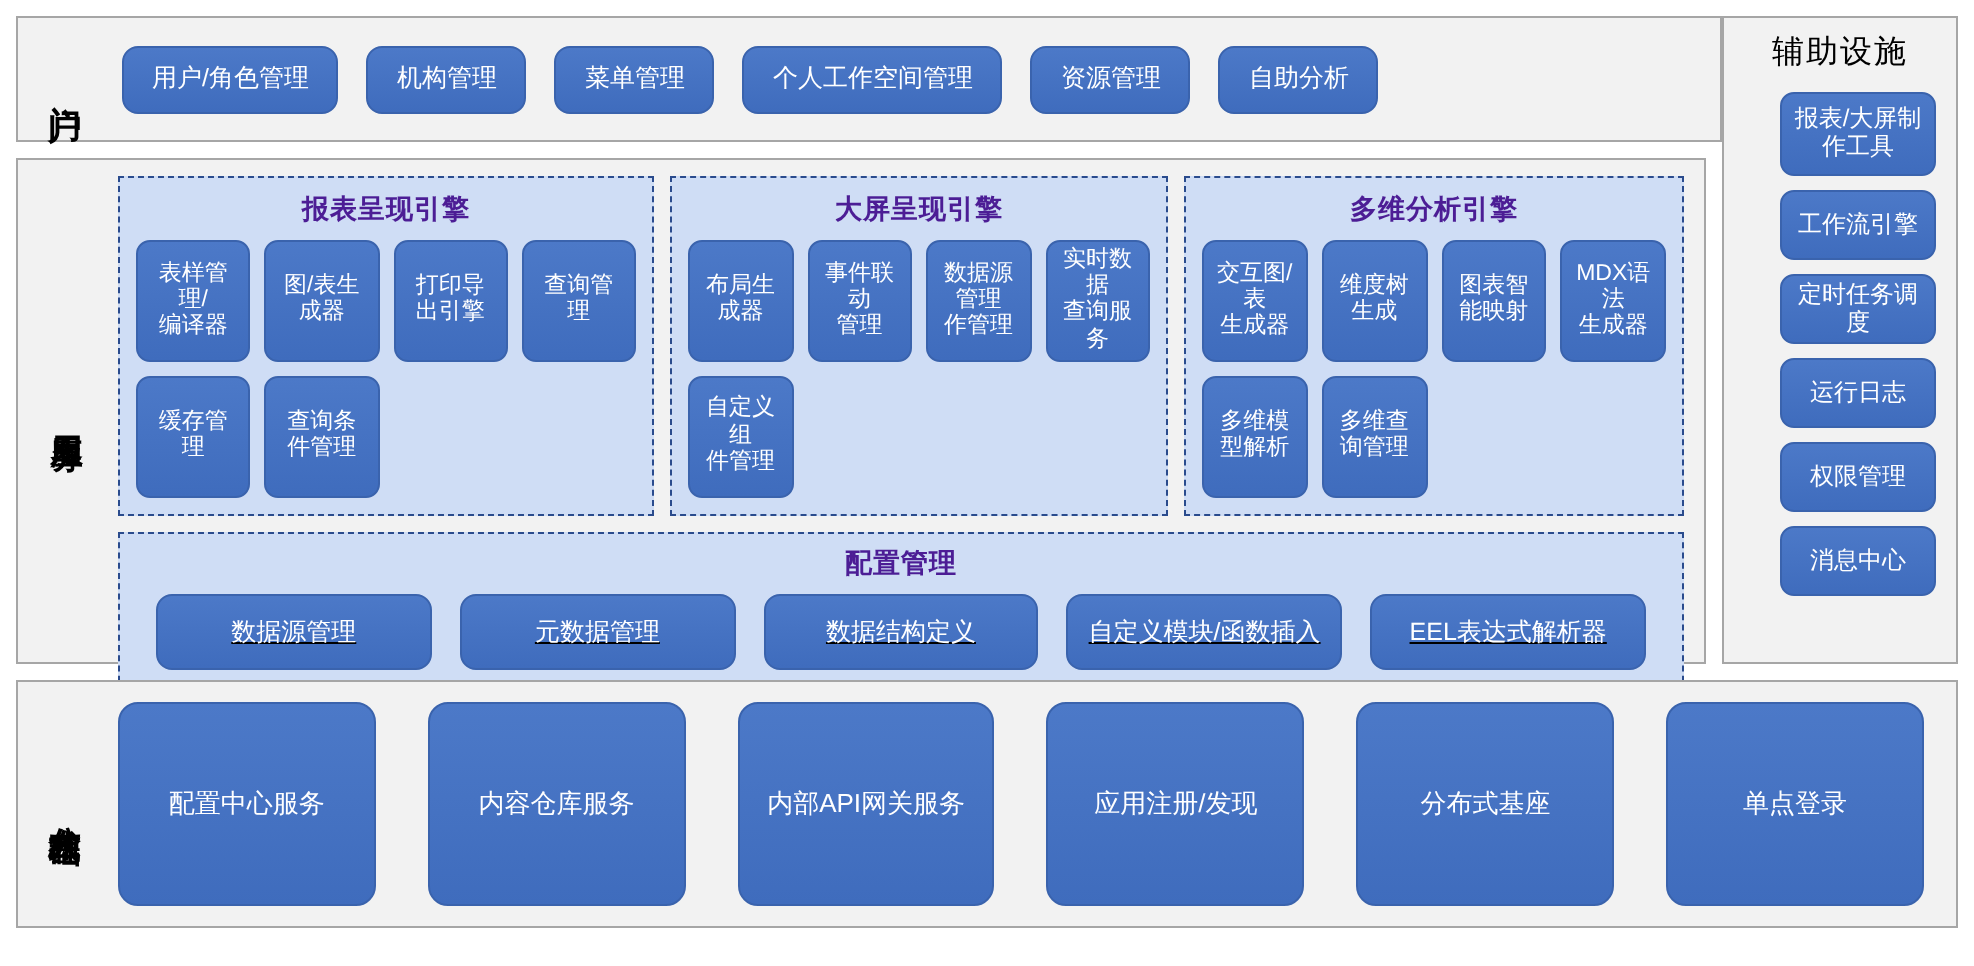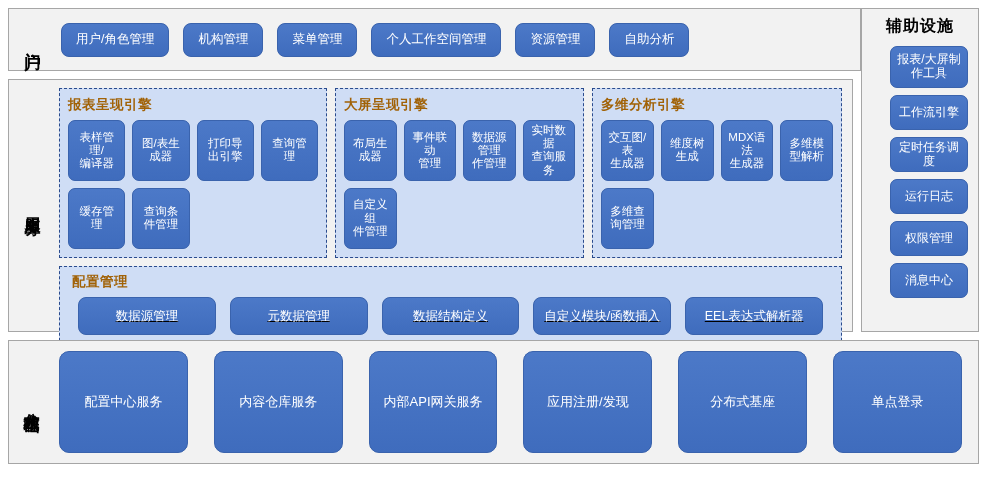"辅助设施" .aux-title { font-weight: bold -> normal }
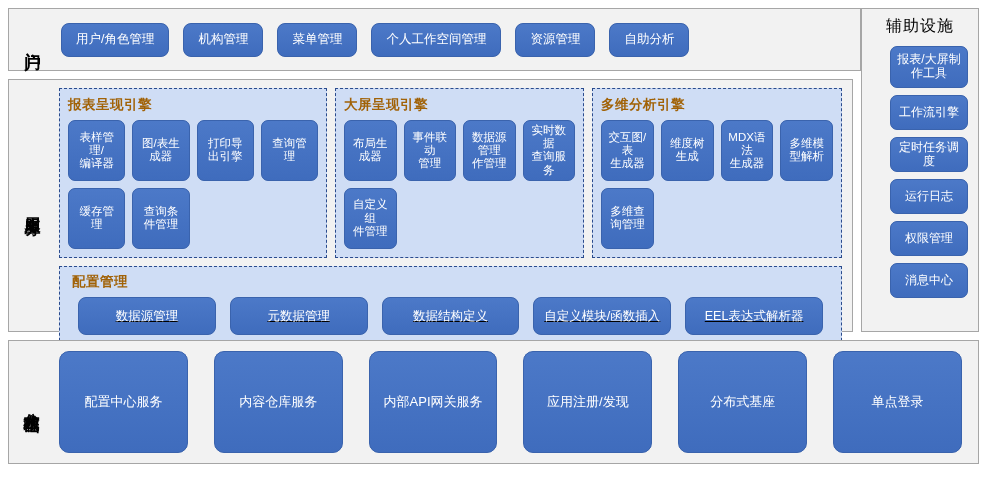"报表呈现引擎" .group-title { color: #a16207 -> #4c1d95; text-align: none -> center }
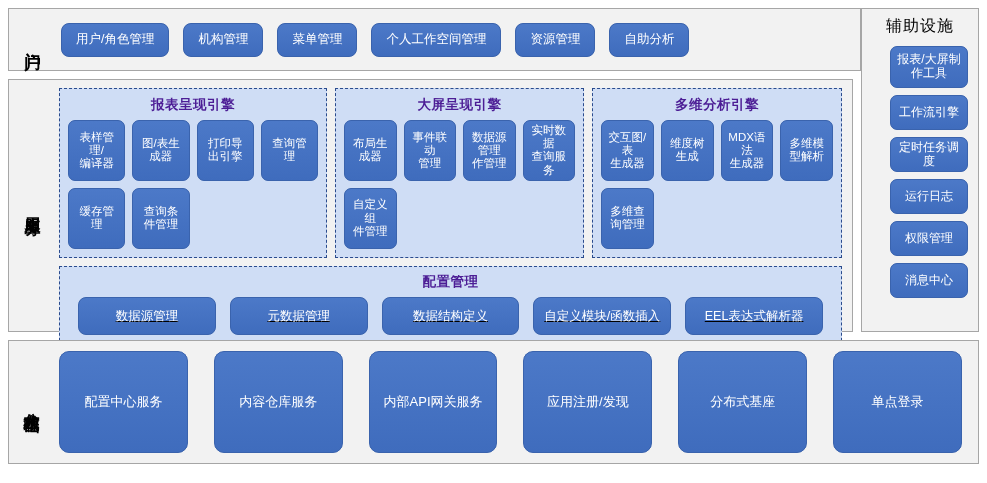"图表智" div.btn { html: none -> <div>图表智 能映射</div> }
